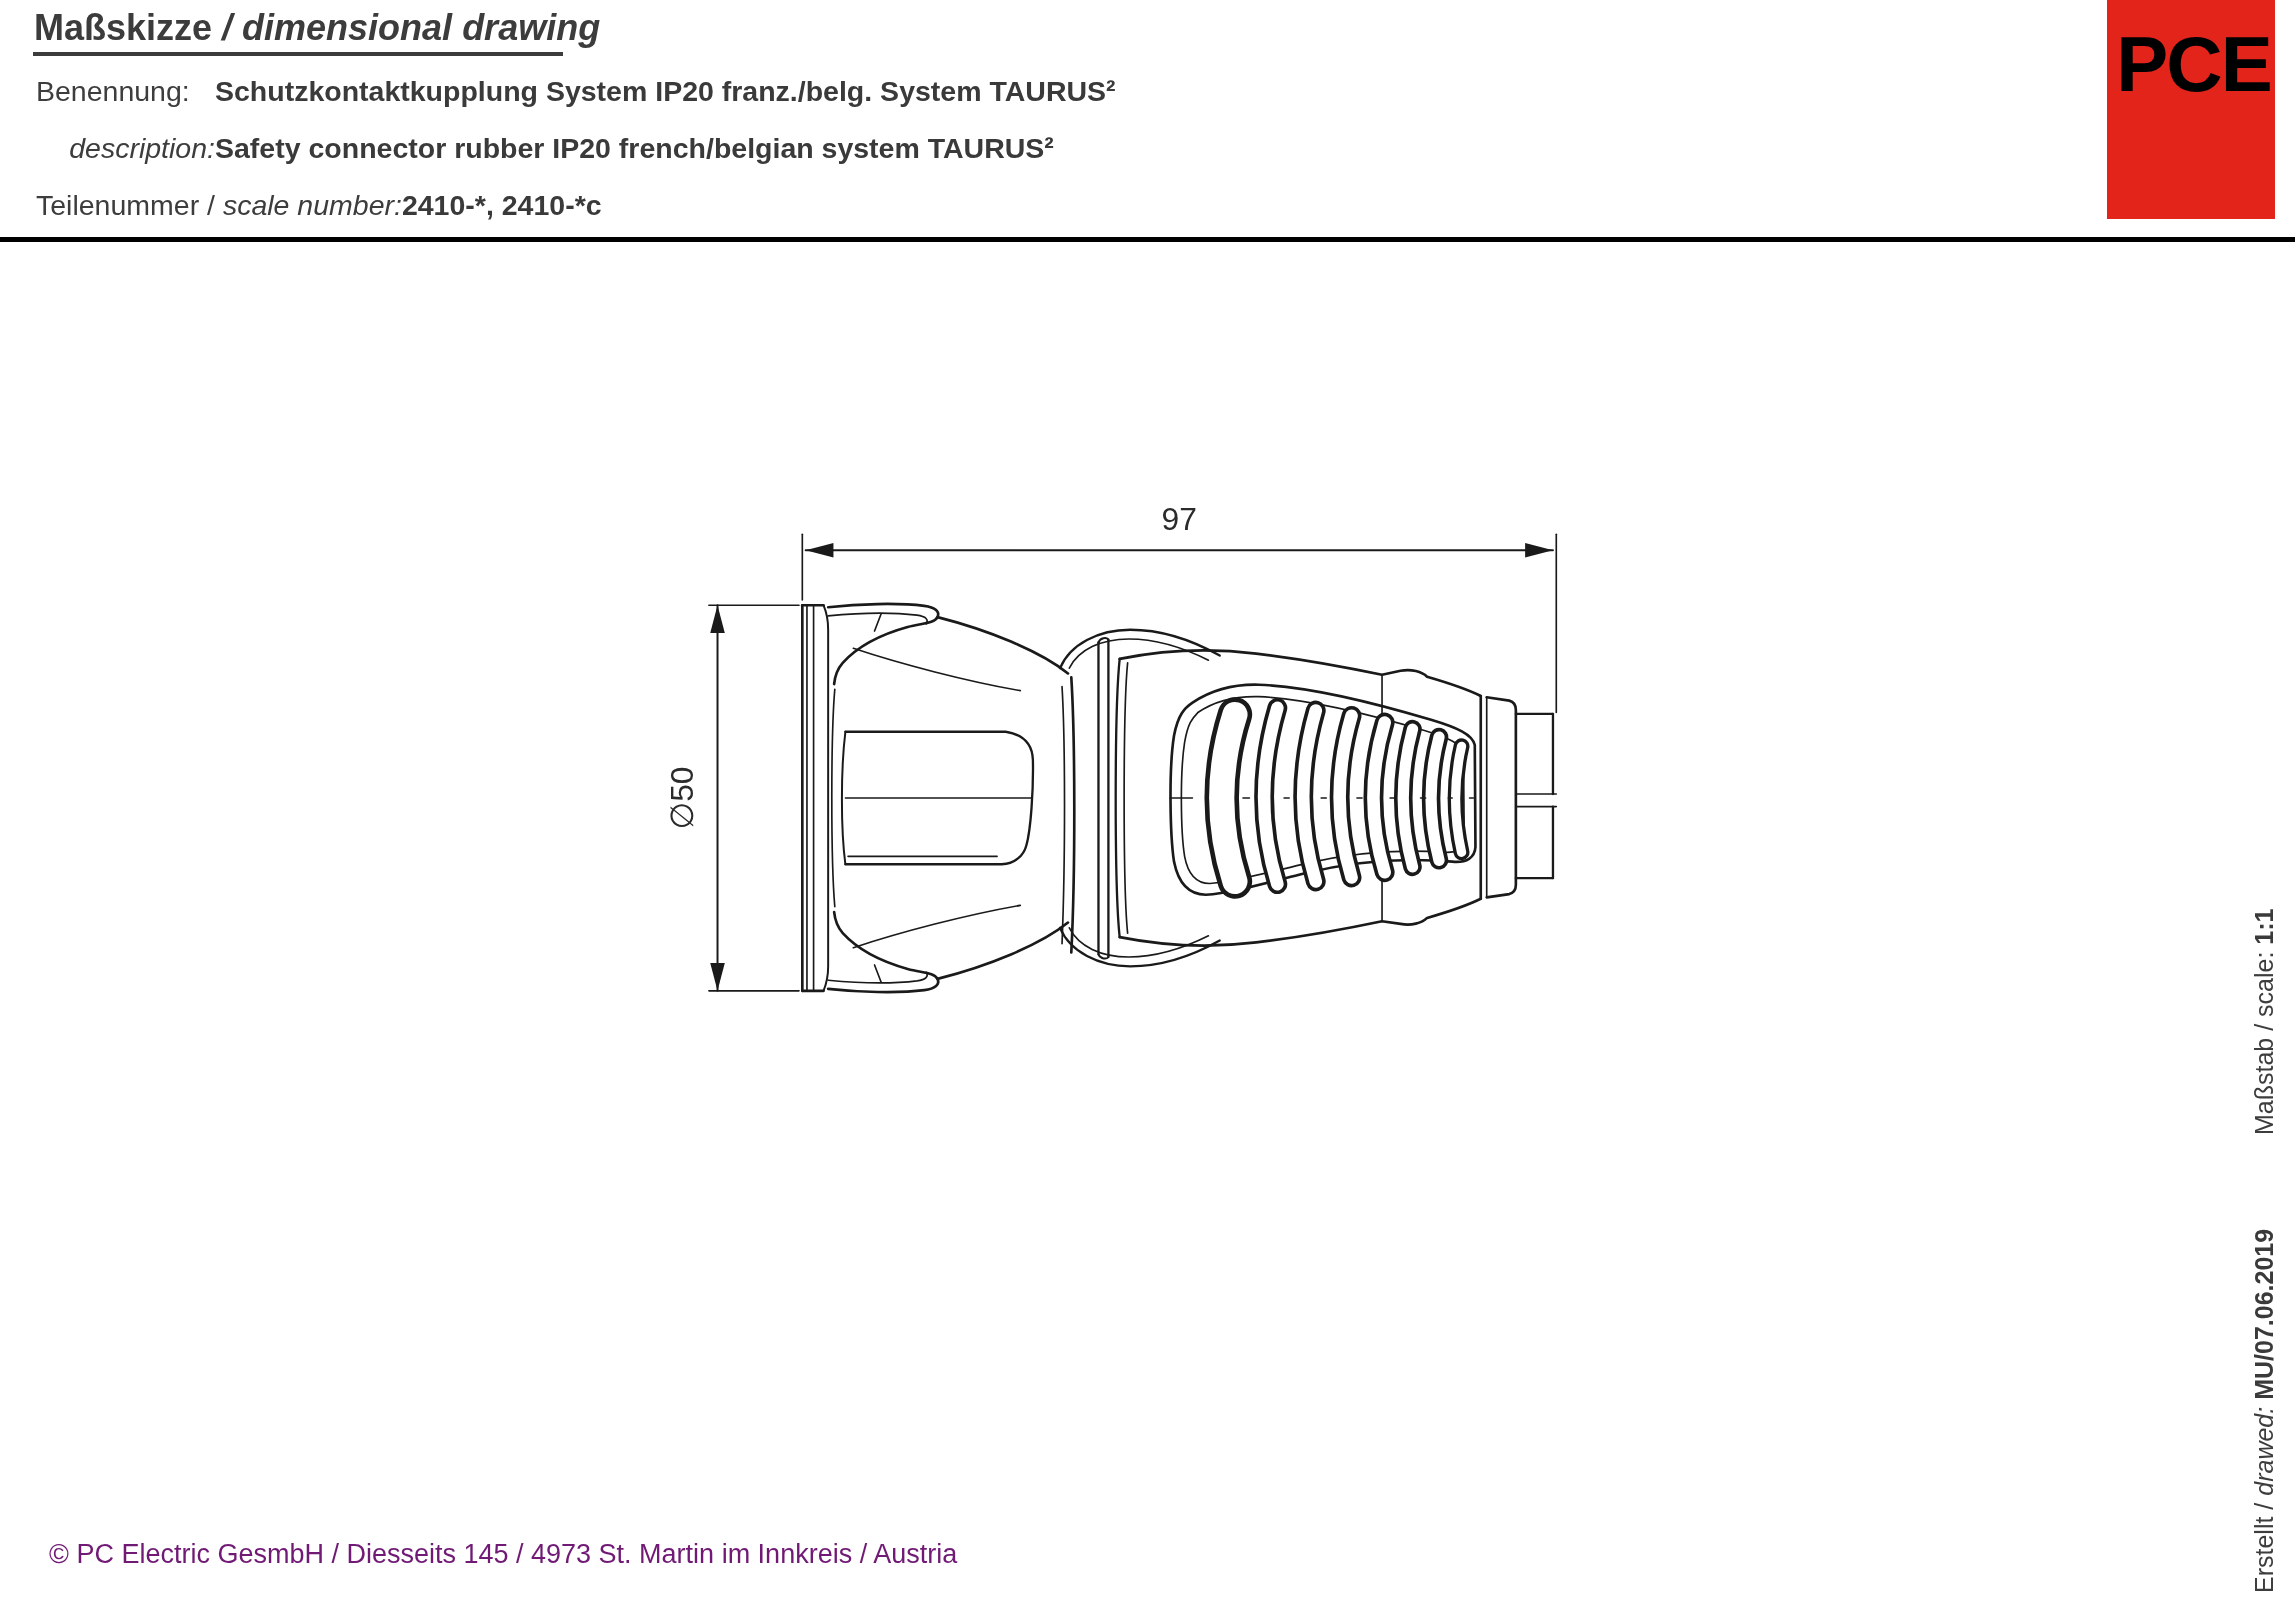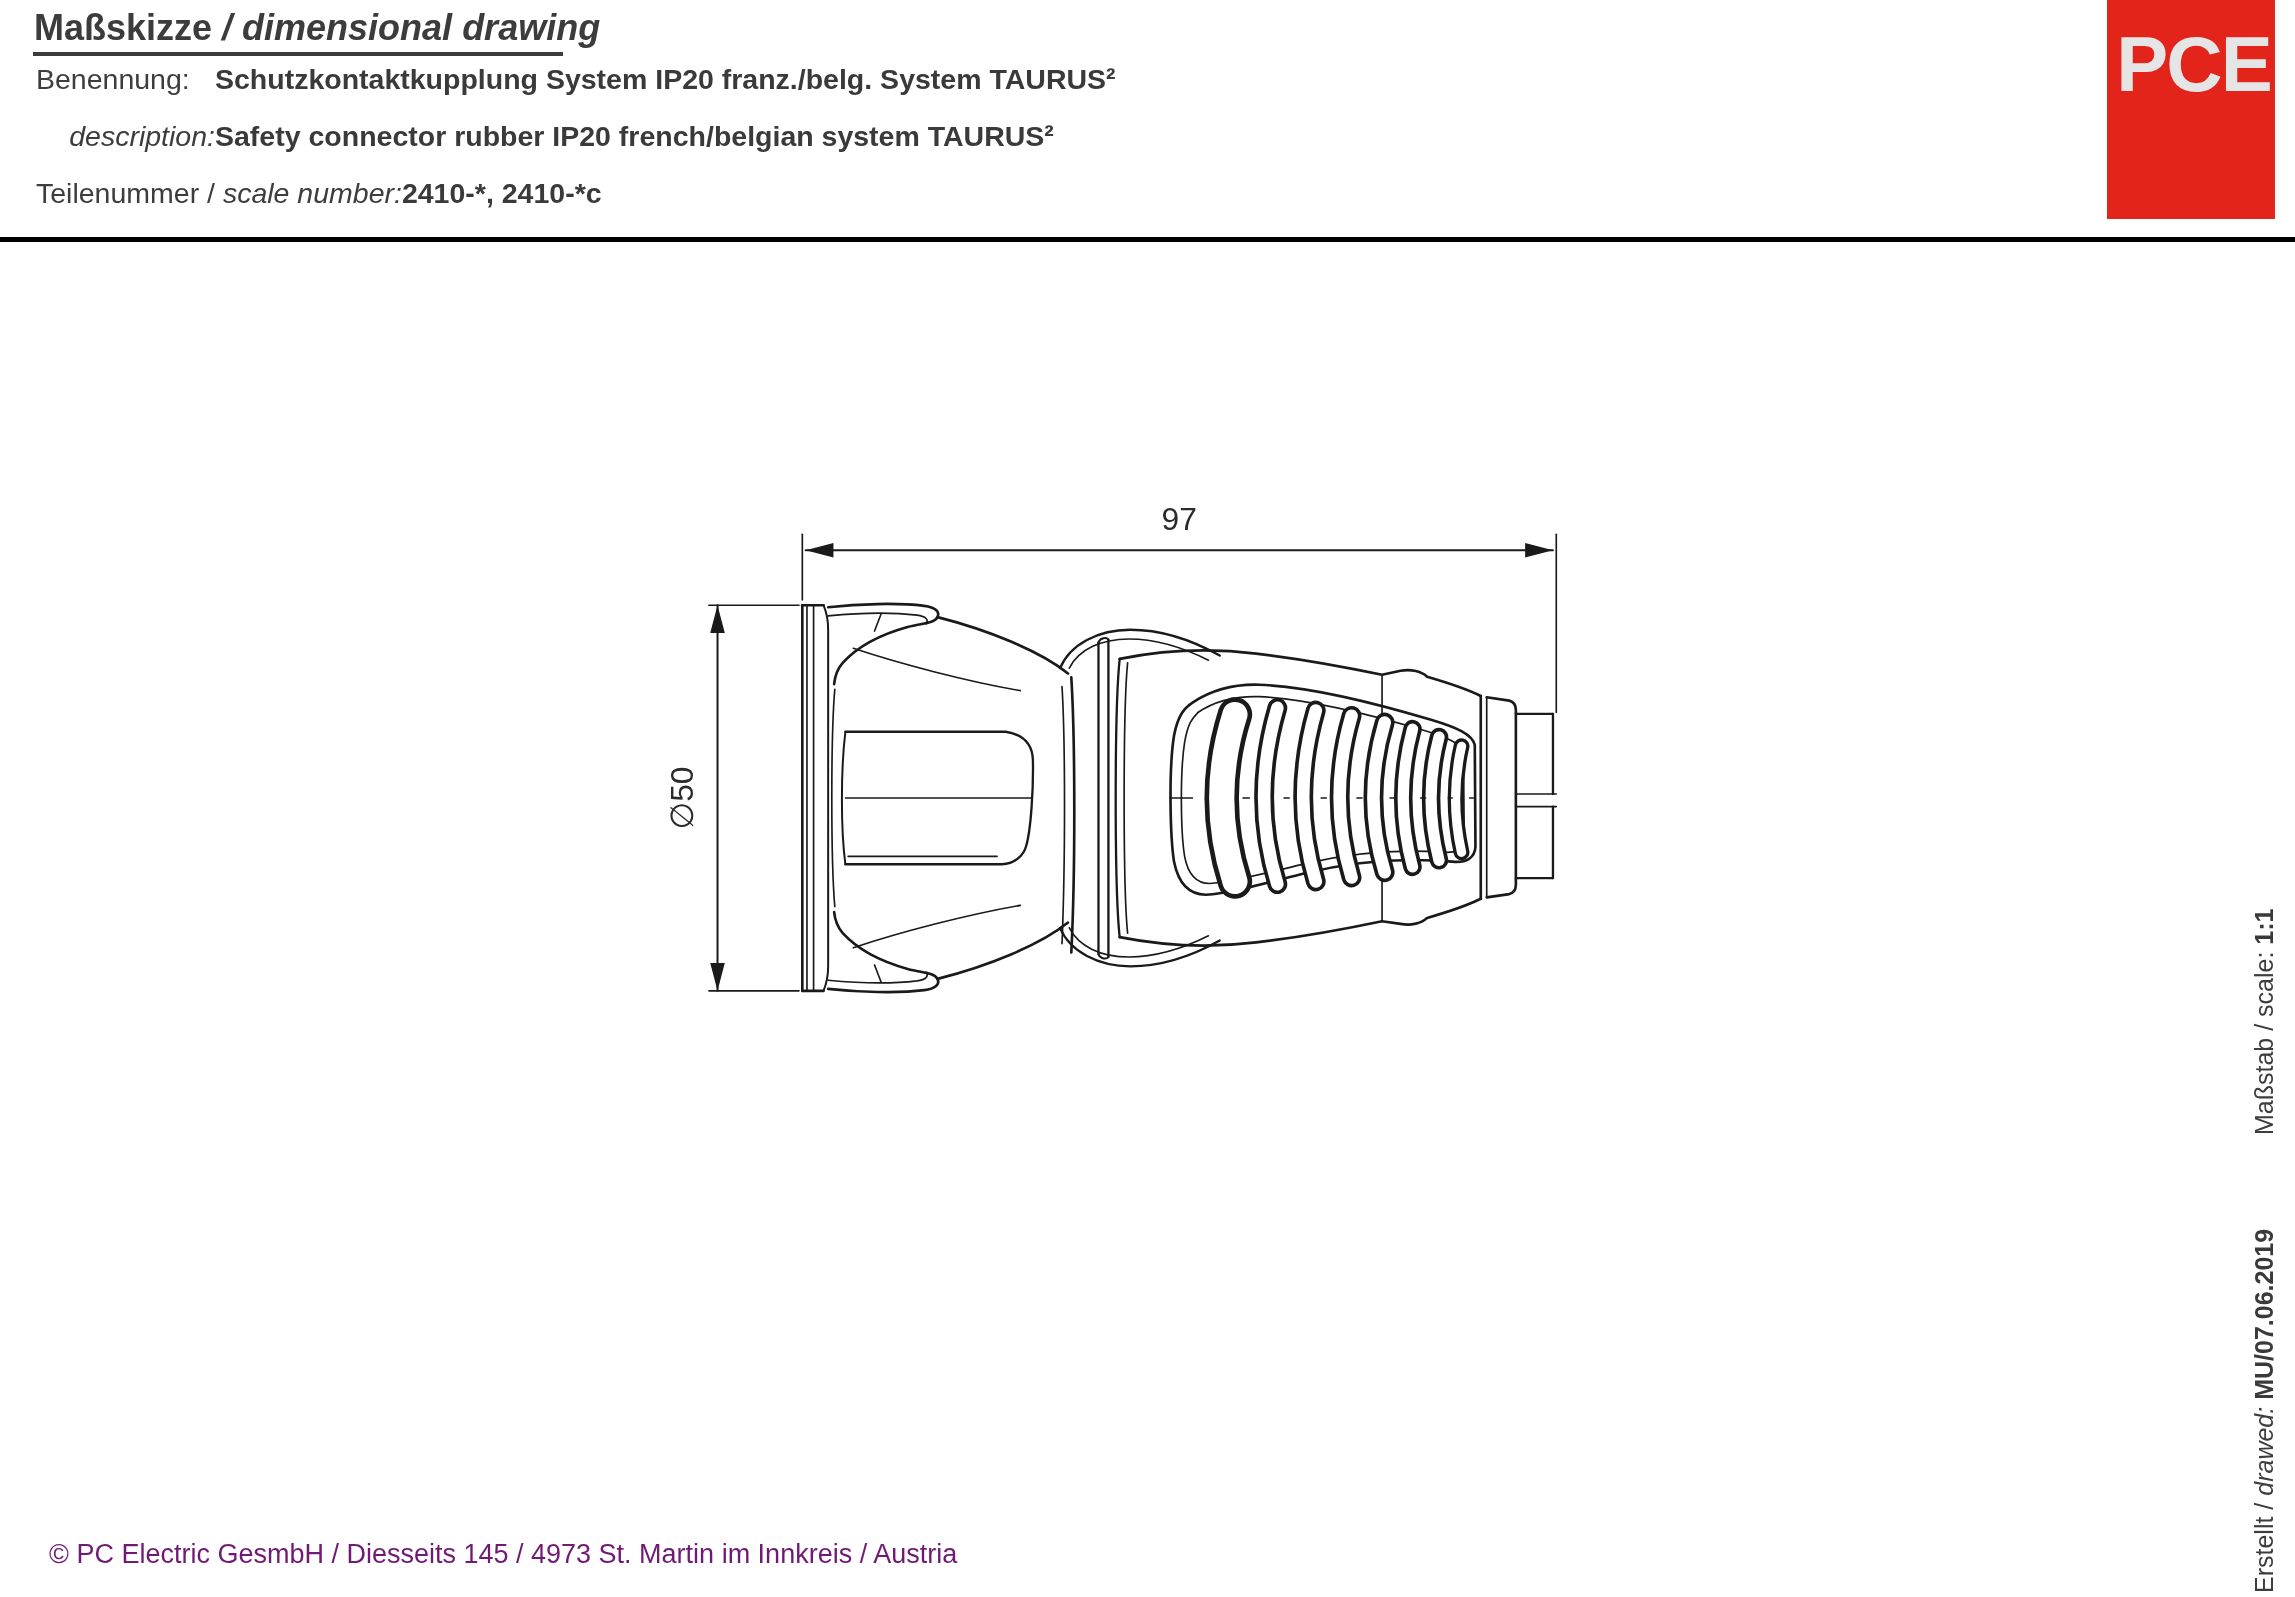"Benennung:" .hrow .lab { margin-top: none -> 12px }
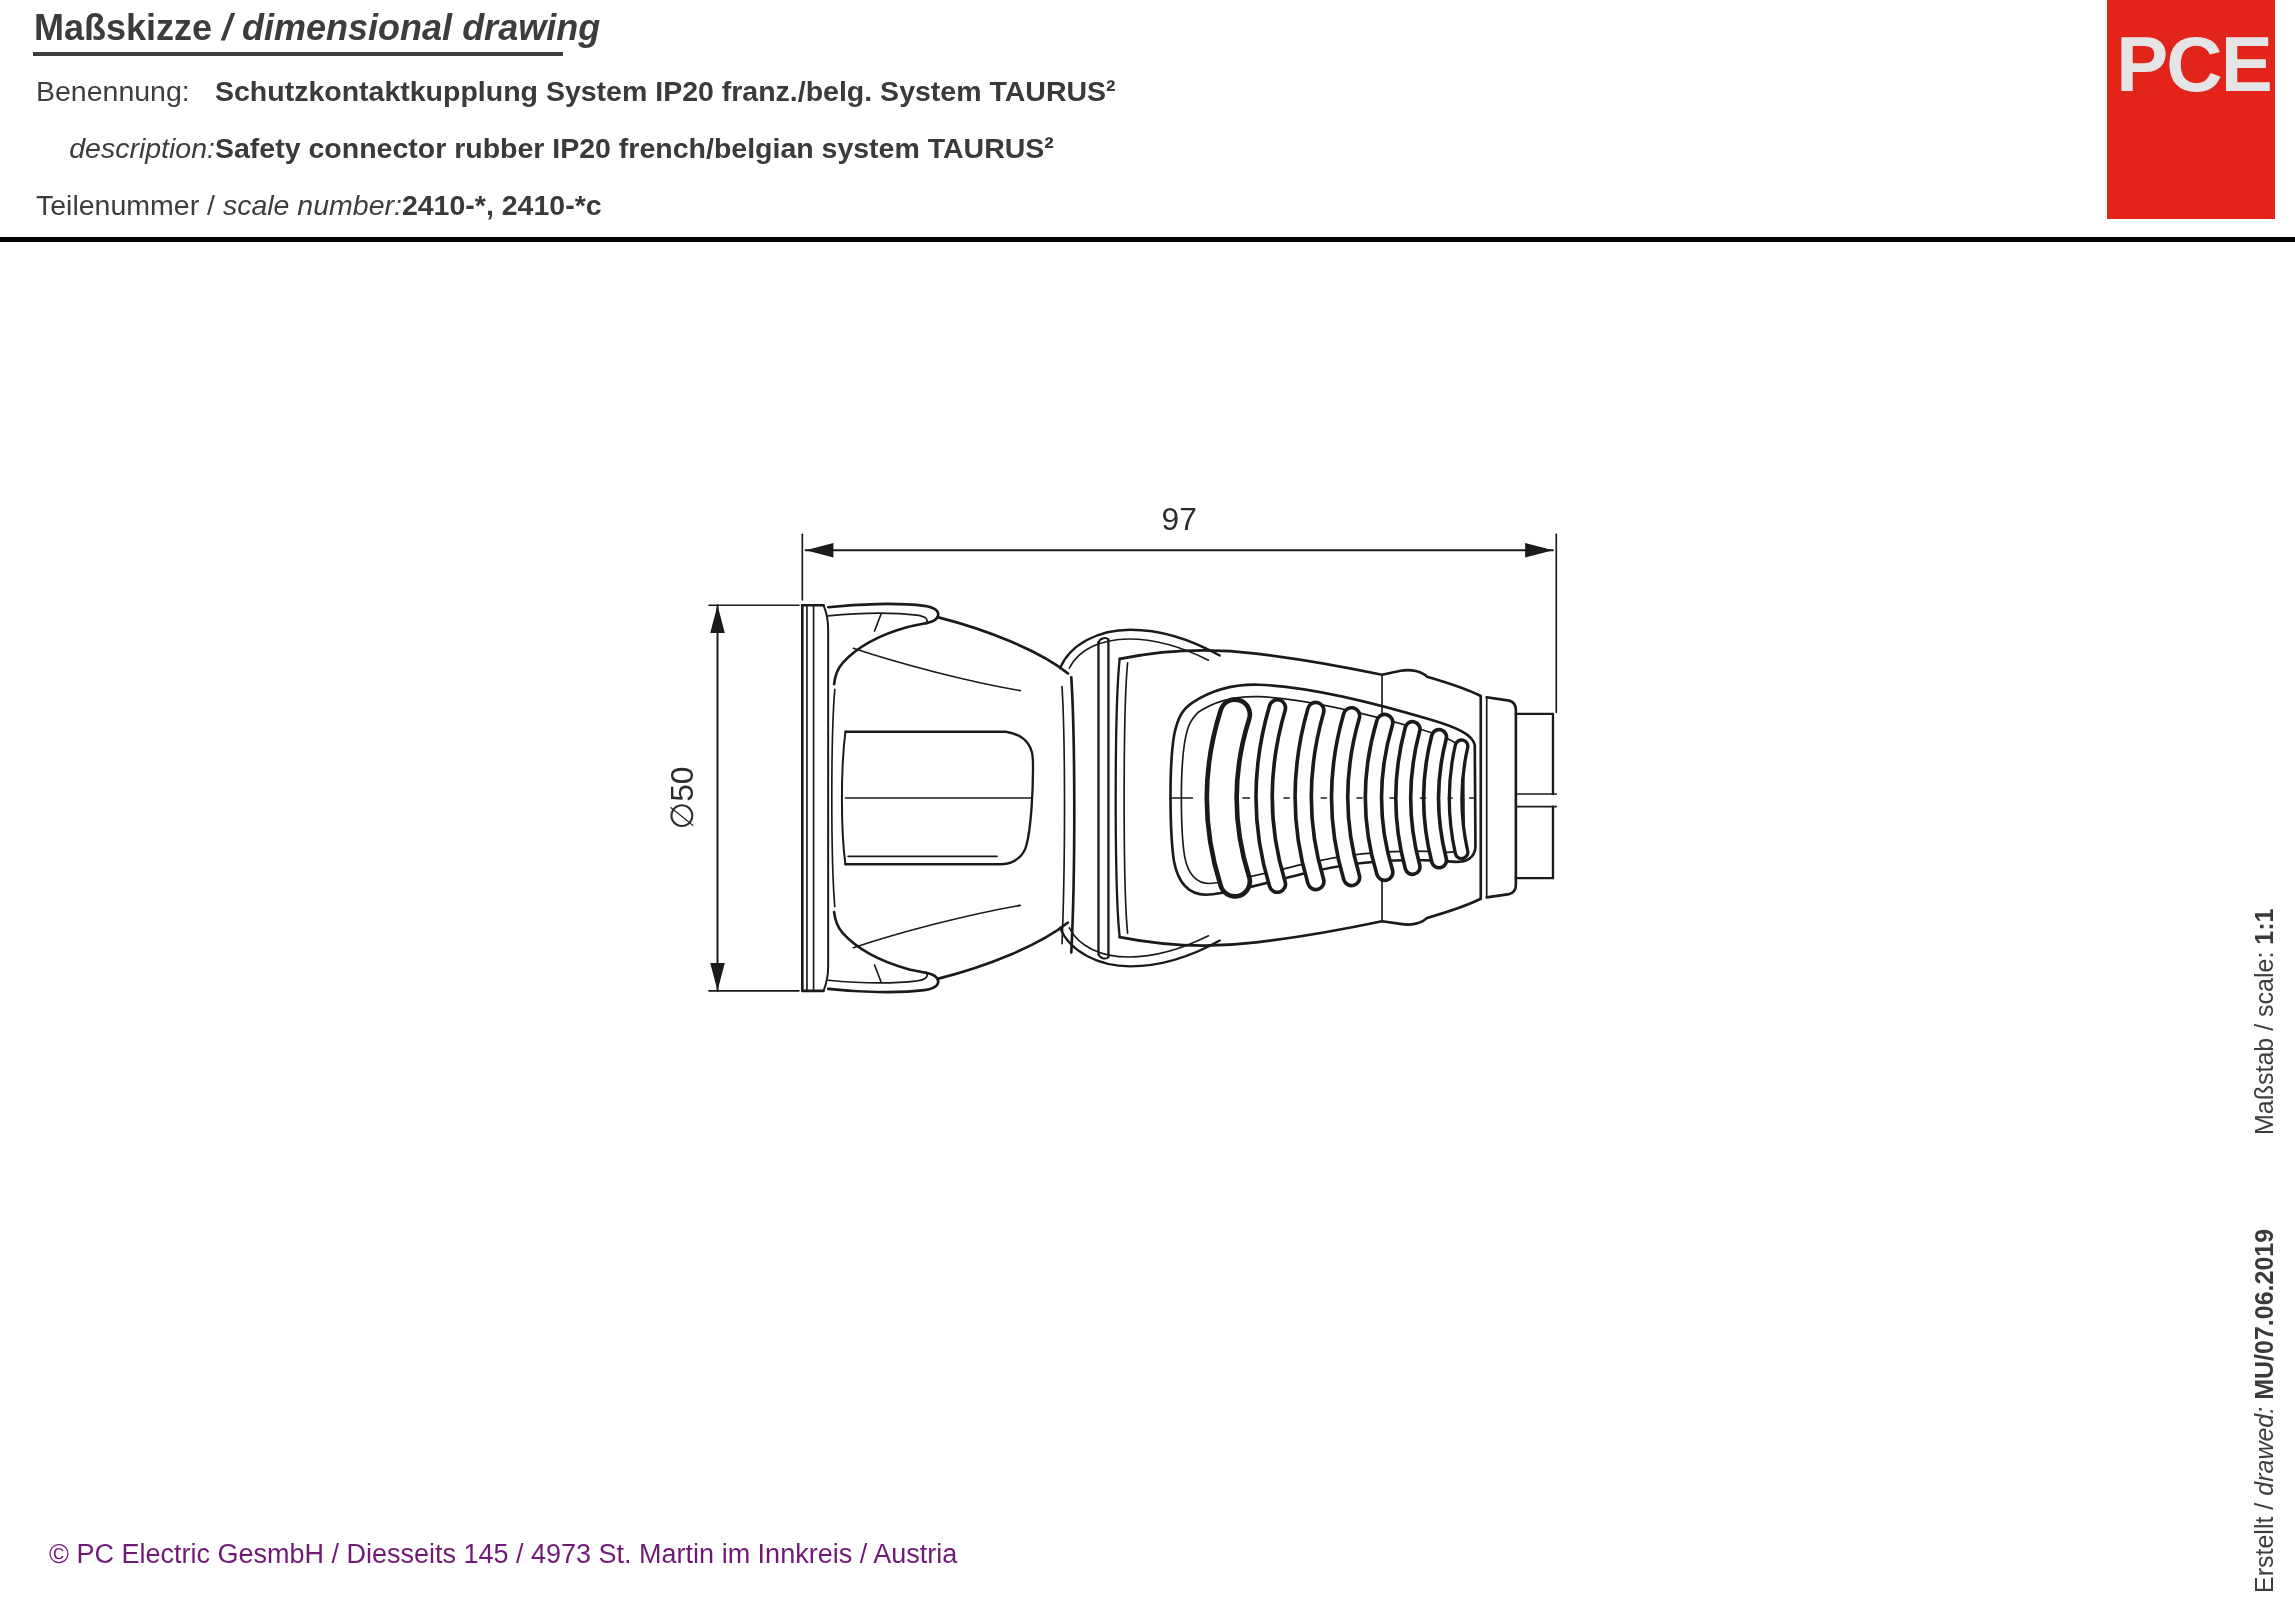"PCE" span.logo-text { color: #e5e5e5 -> #000000 }
